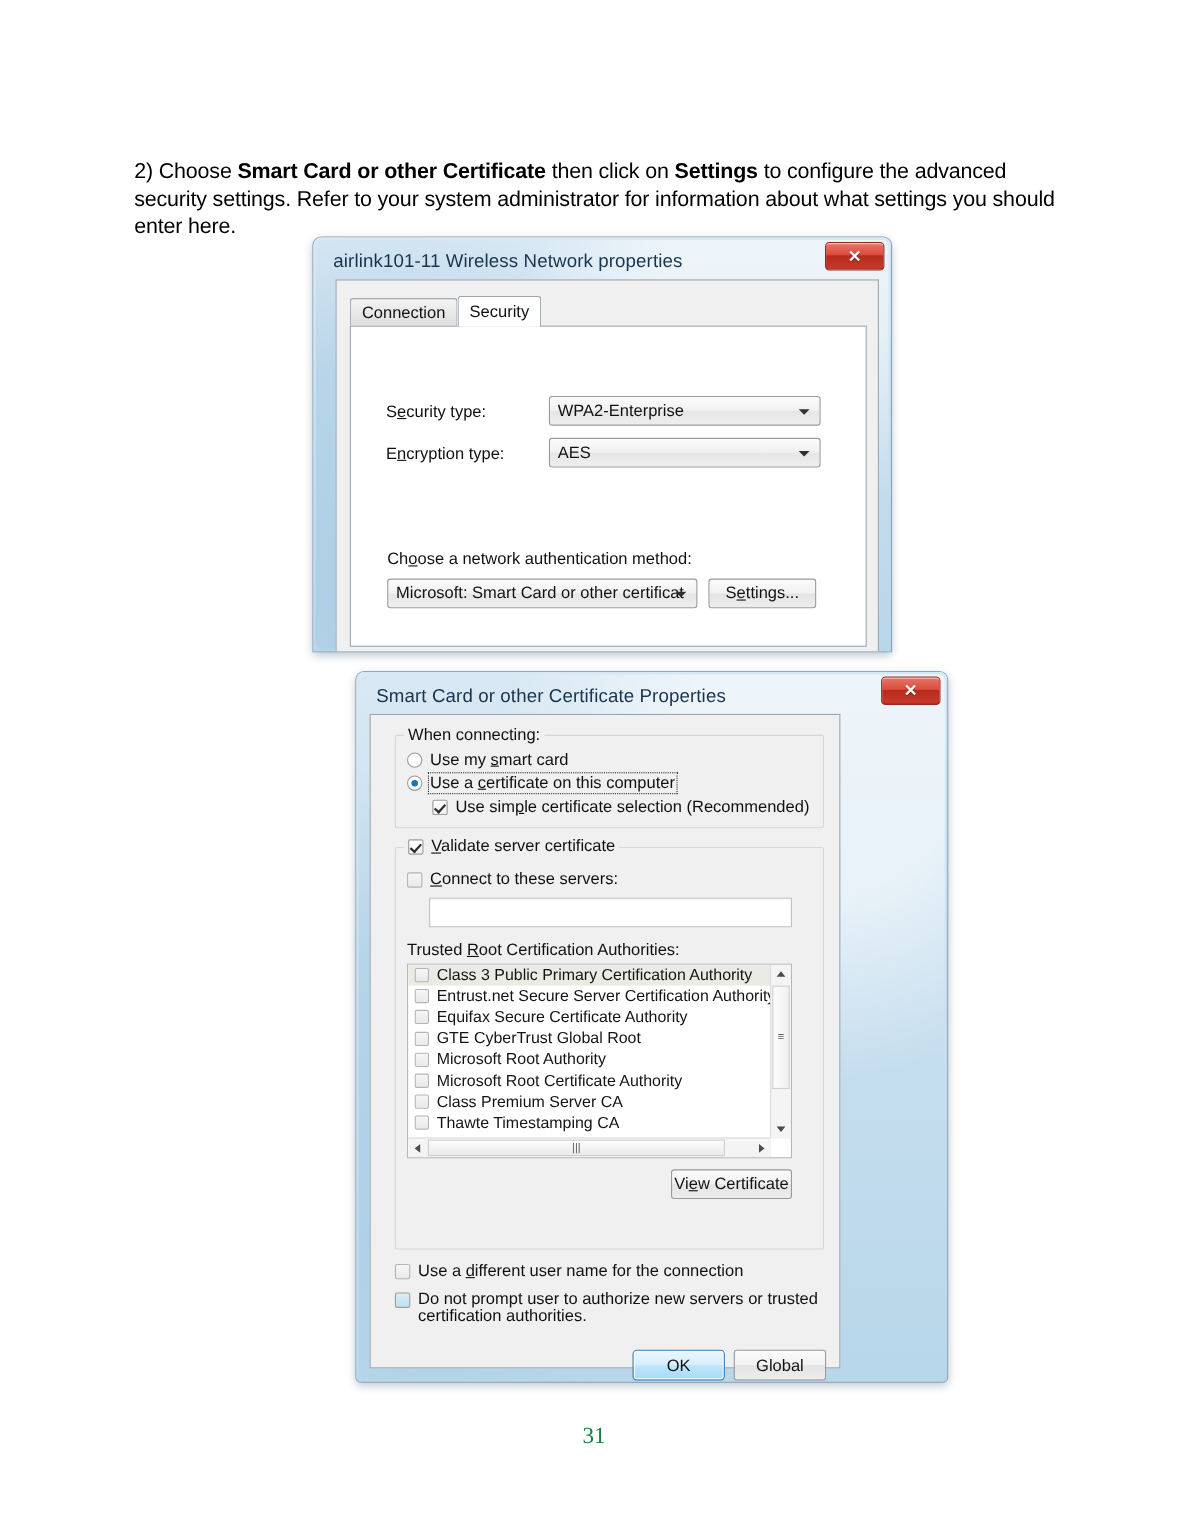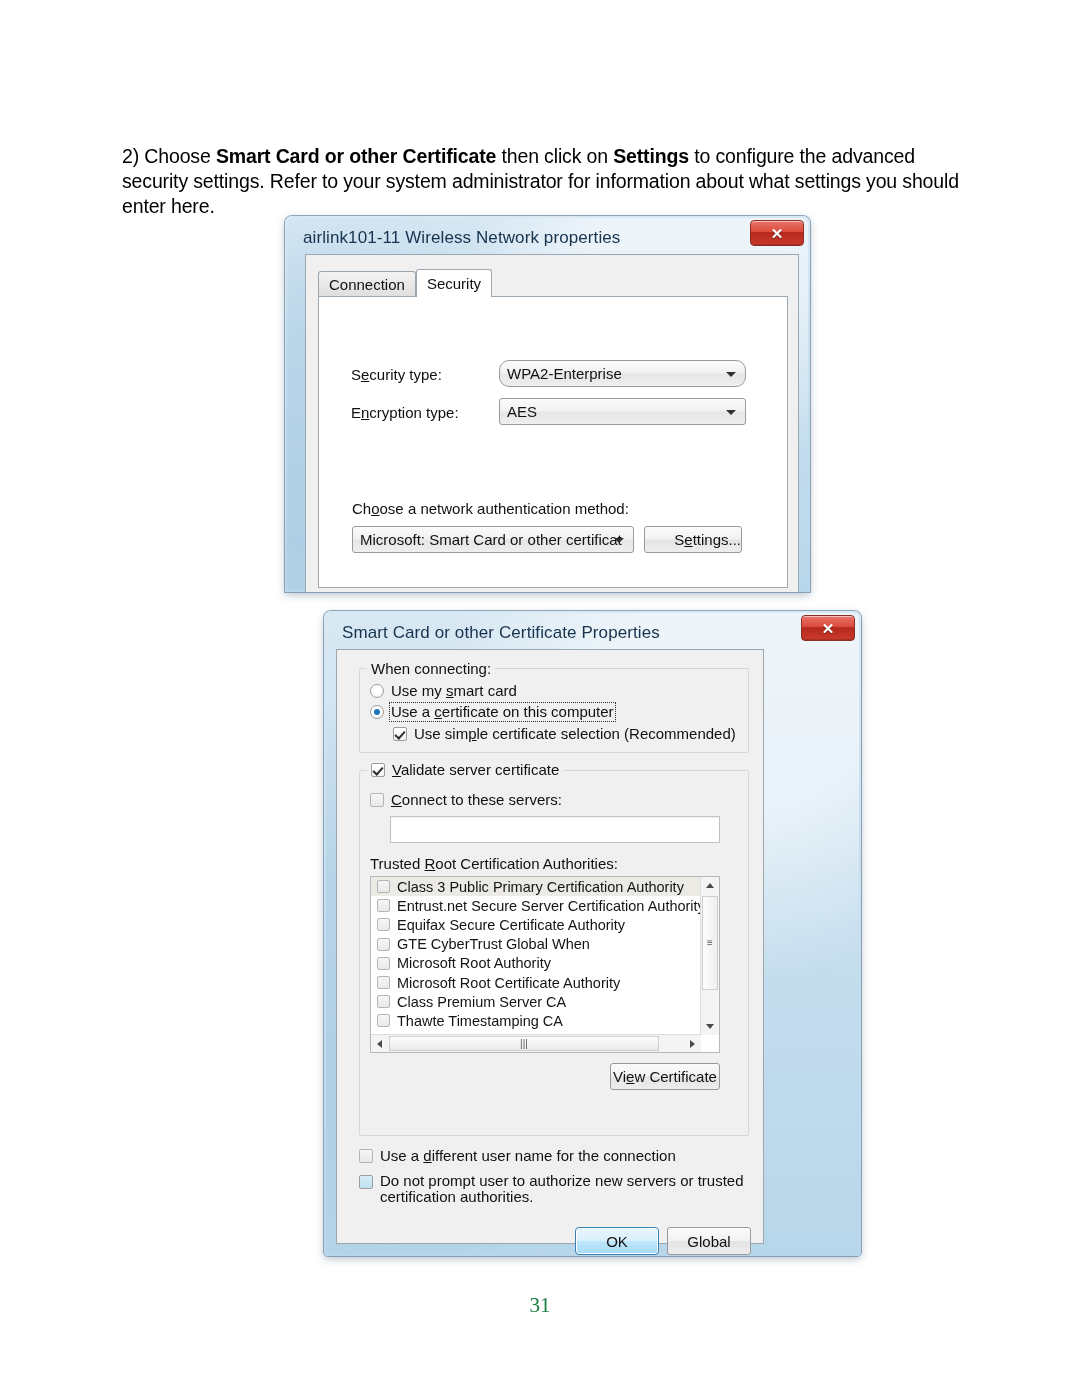"WPA2-Enterprise" div.combo { border-radius: 10px -> none }
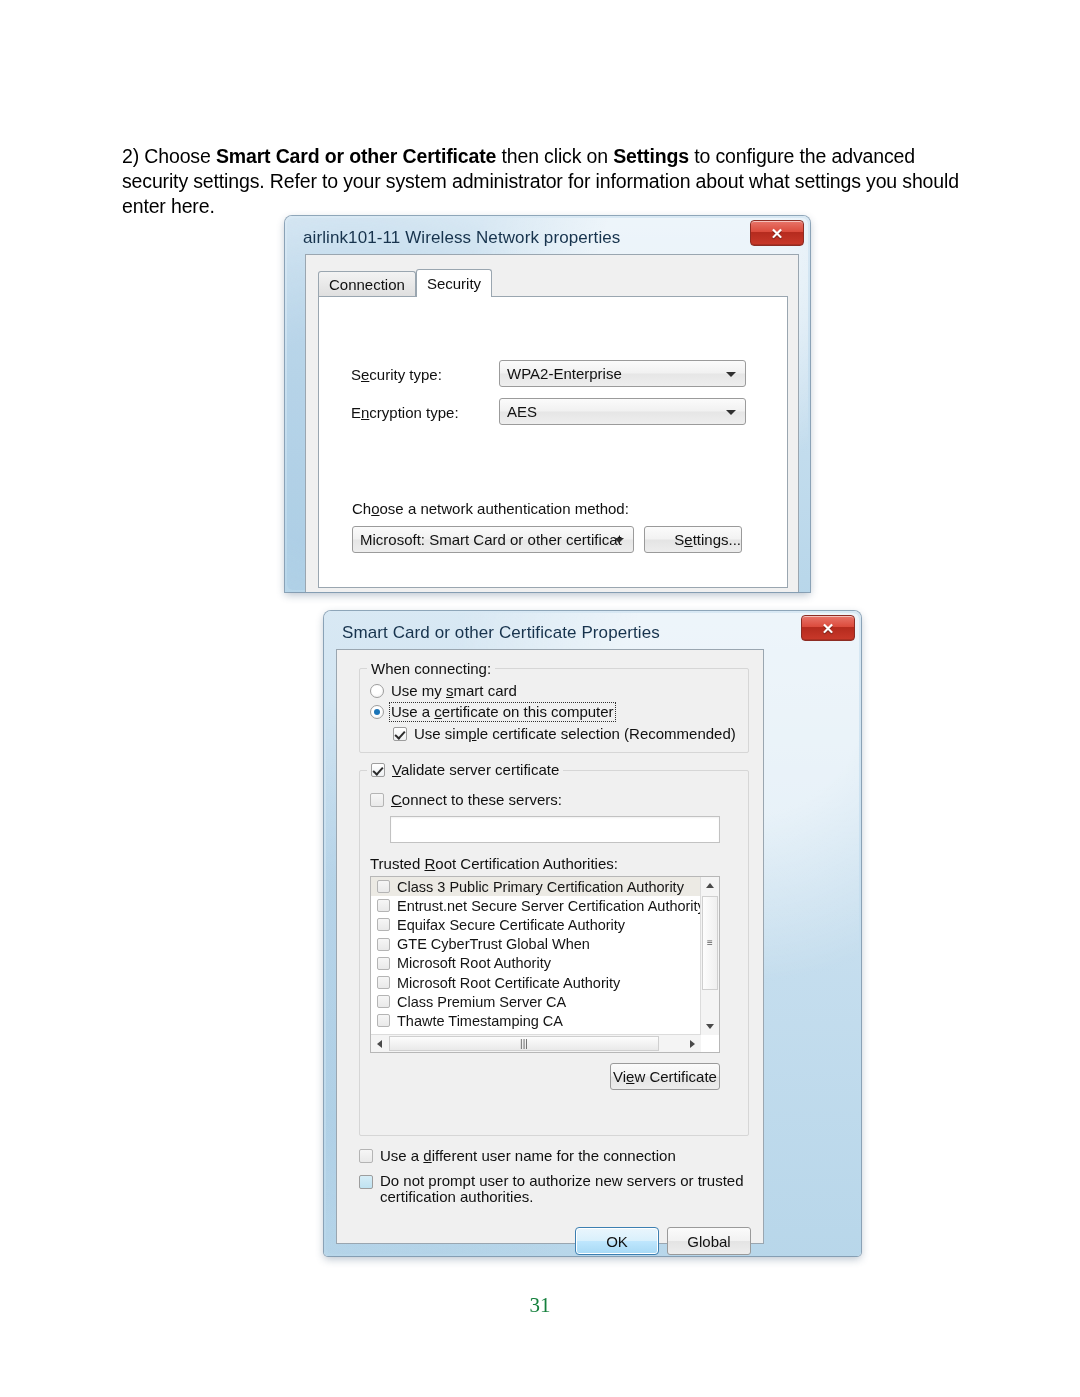"Settings..." div.btn { justify-content: flex-end -> none }
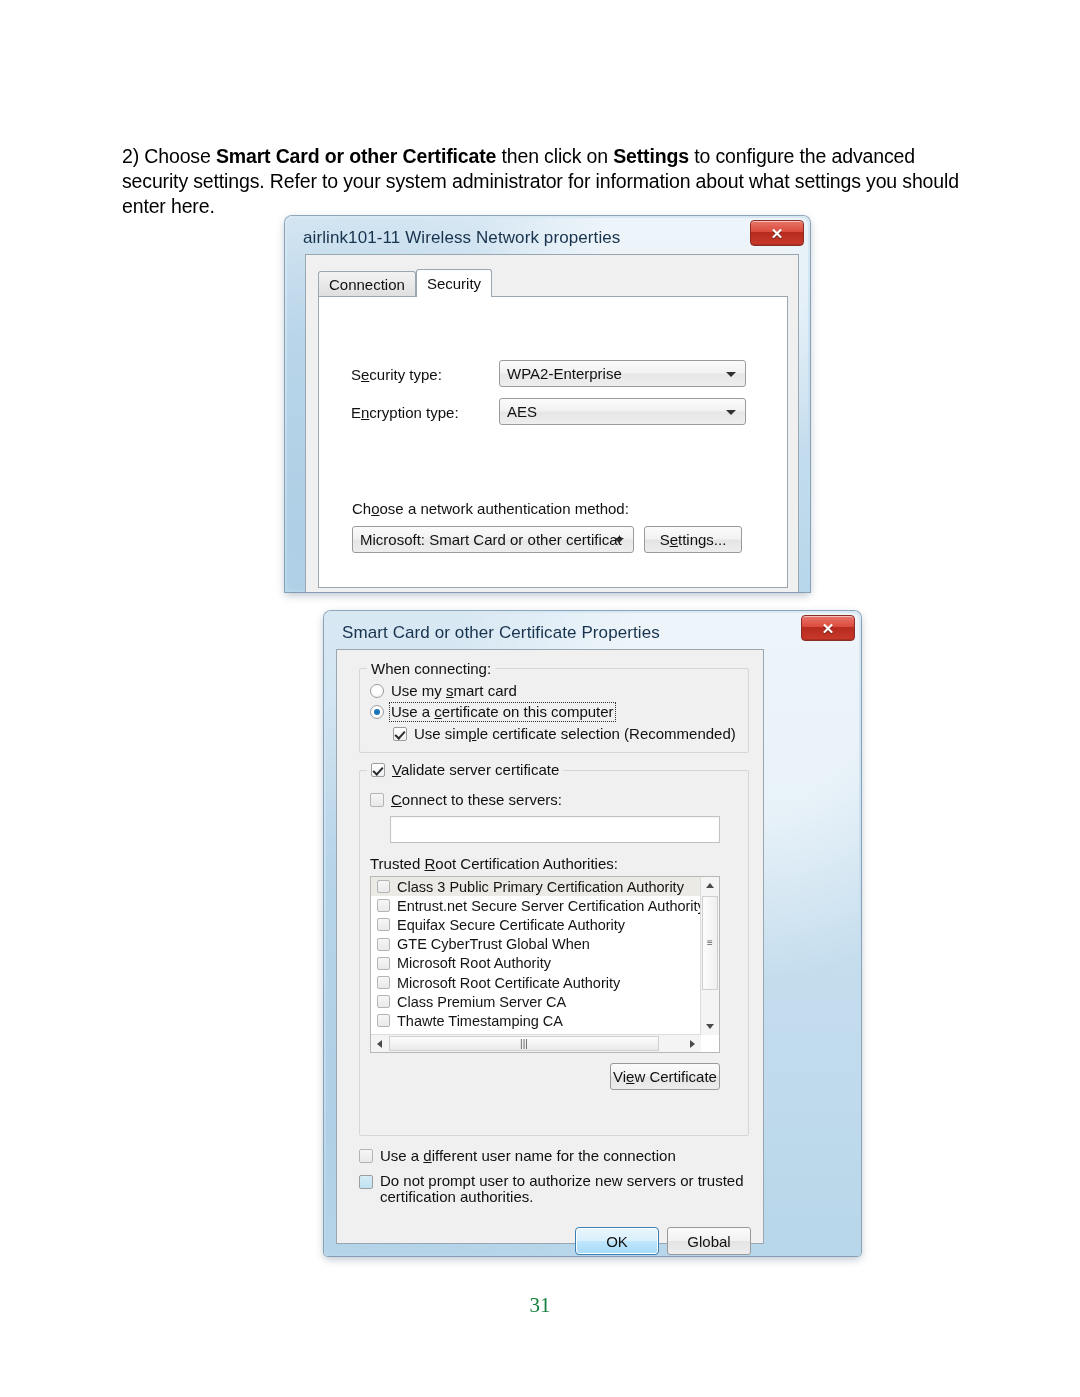"GTE CyberTrust Global When" span { text: When -> Root }
